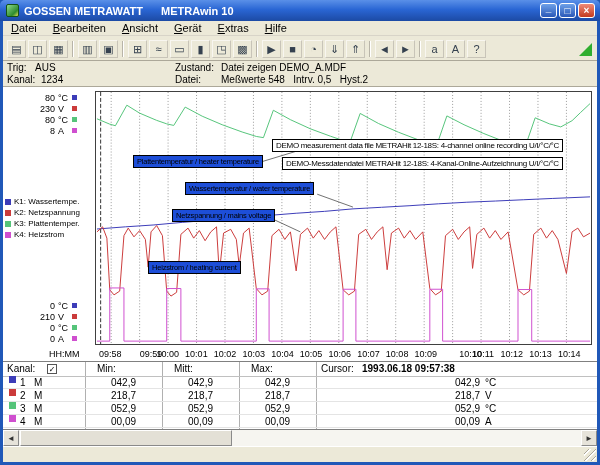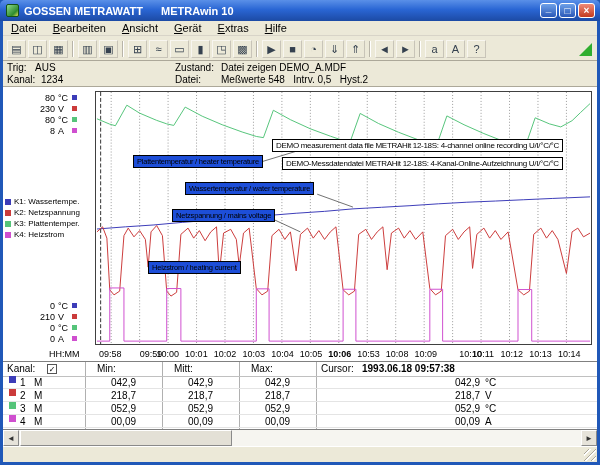"10:06" div.x-tick { font-weight: bold -> none }
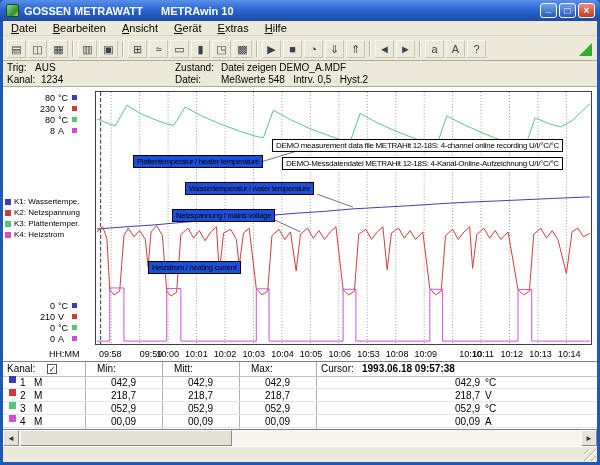"10:53" div.x-tick { text: 10:53 -> 10:07 }
